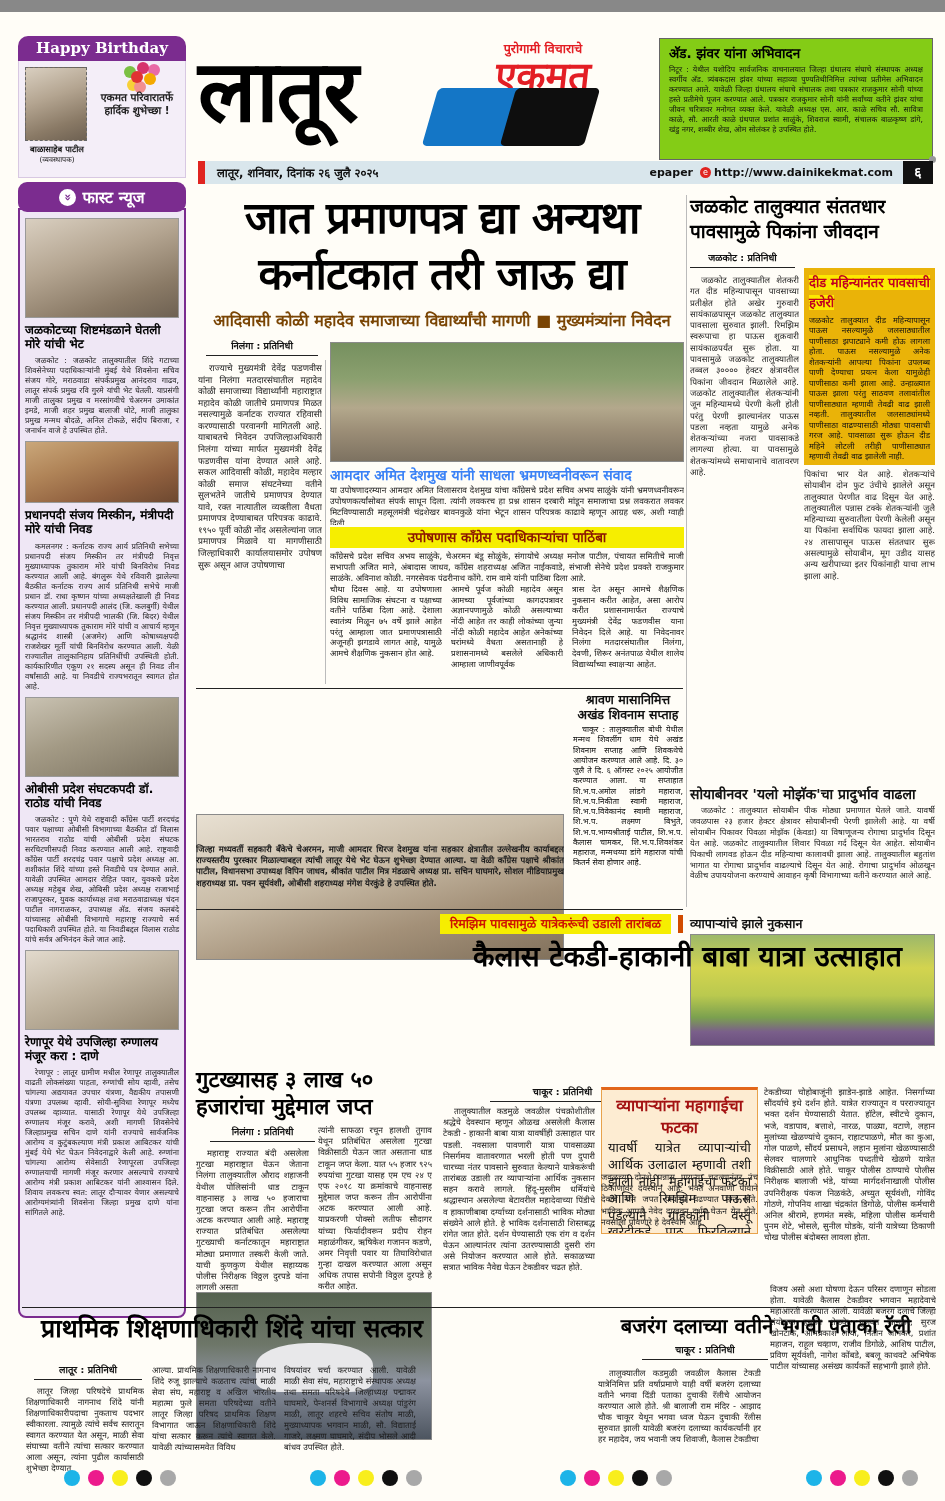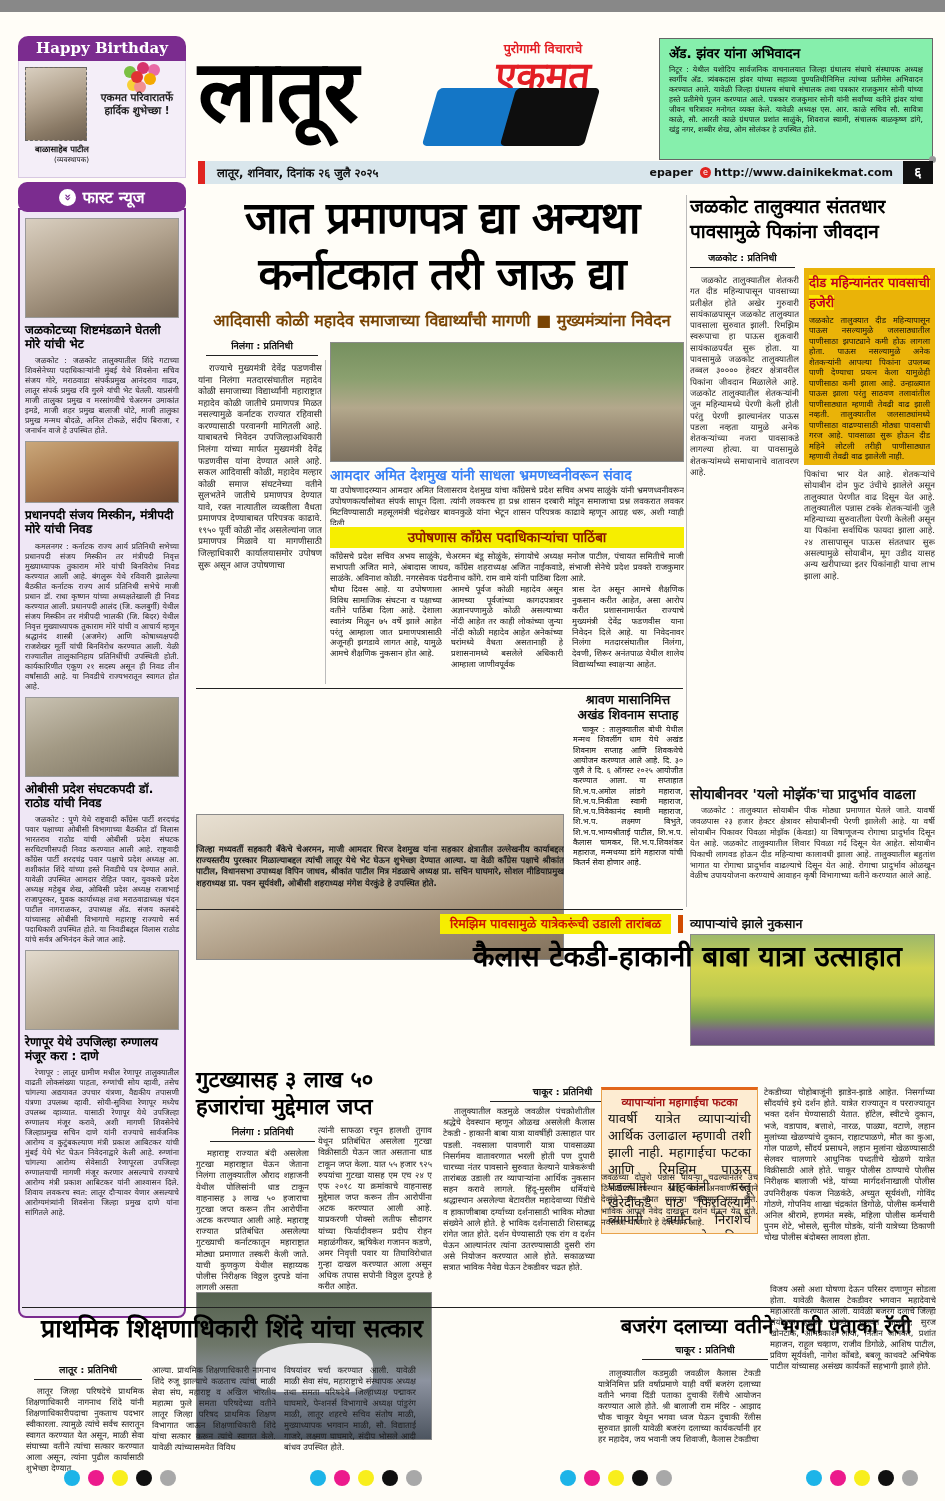"अ‍ॅड. झंवर यांना अभिवादन" #zanwar { background: #86efac -> #84cc16 }
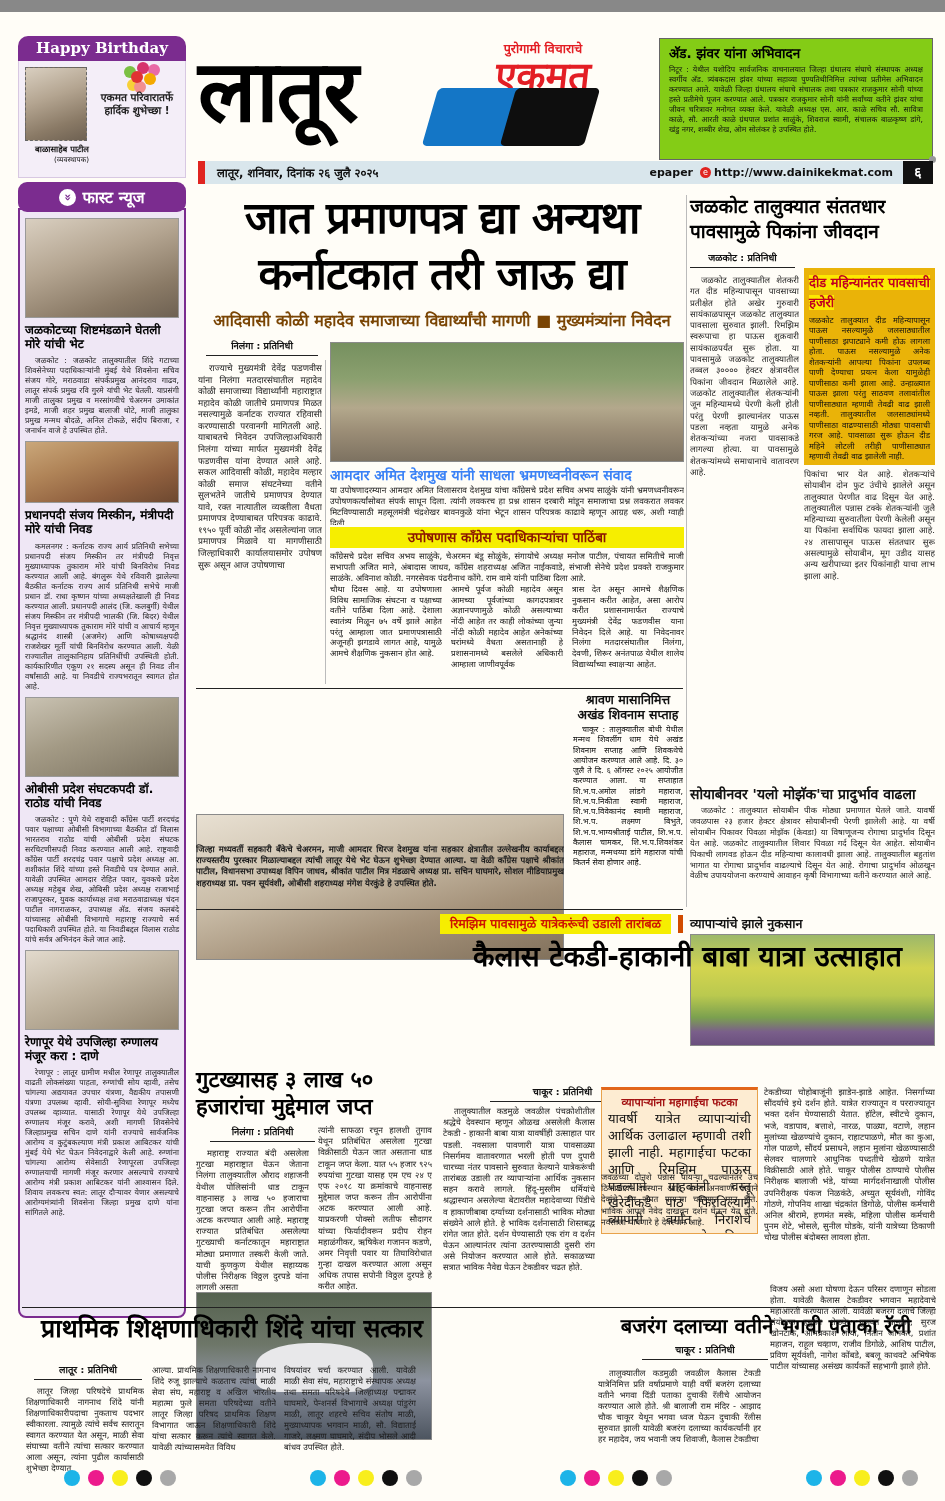"बाळासाहेब पाटील" #hb-left { text-align: right -> center }
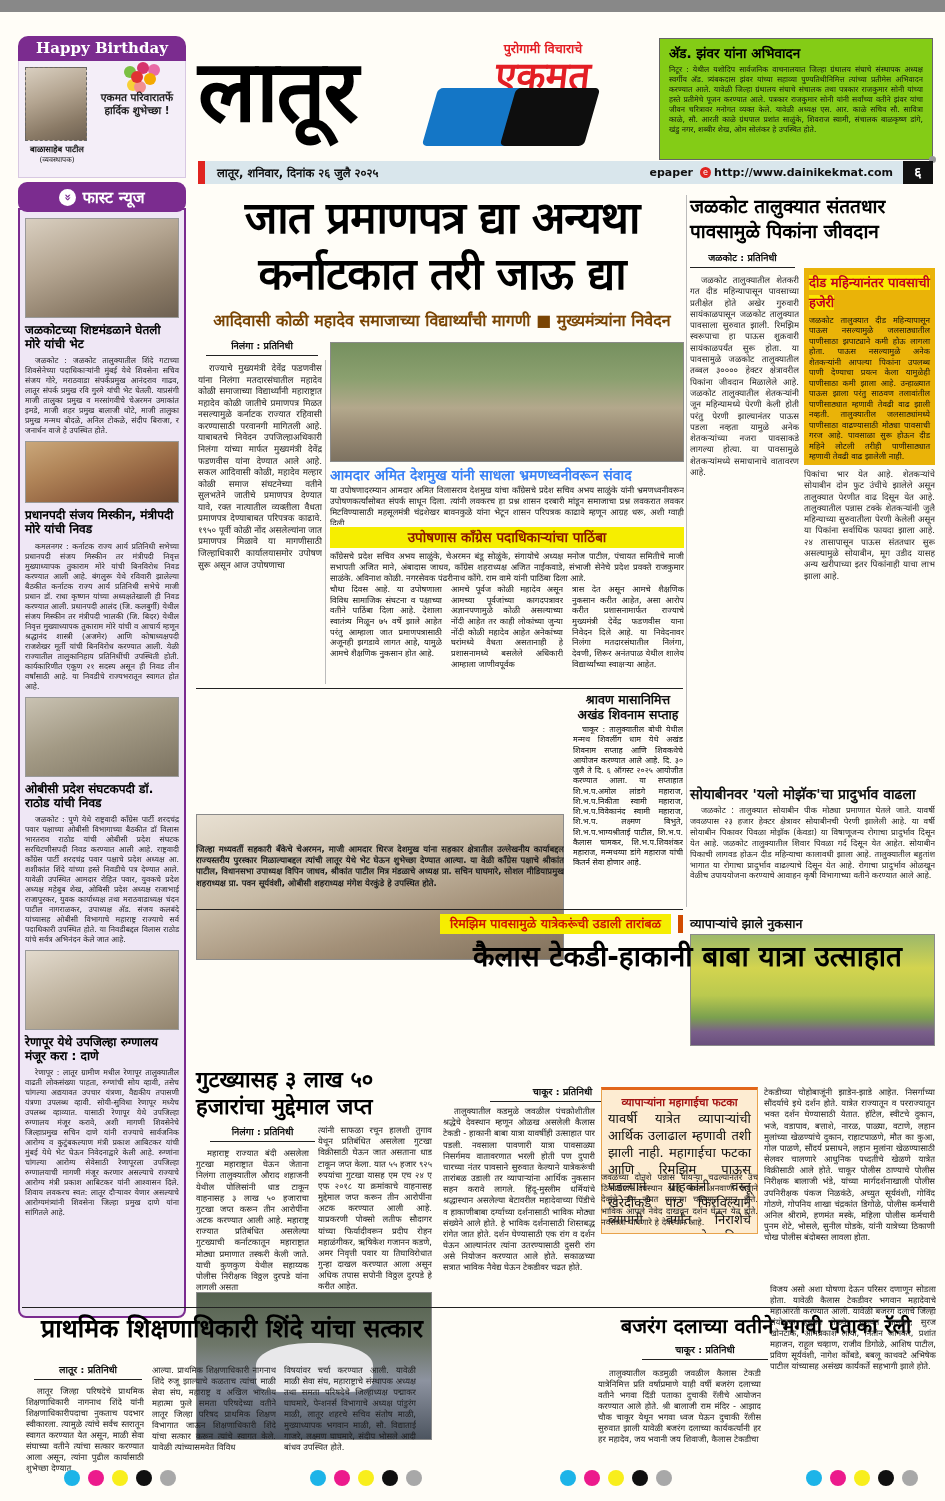"व्यापाऱ्यांना महागाईचा फटका" #kls-box .t { font-size: 11px -> 16px }
